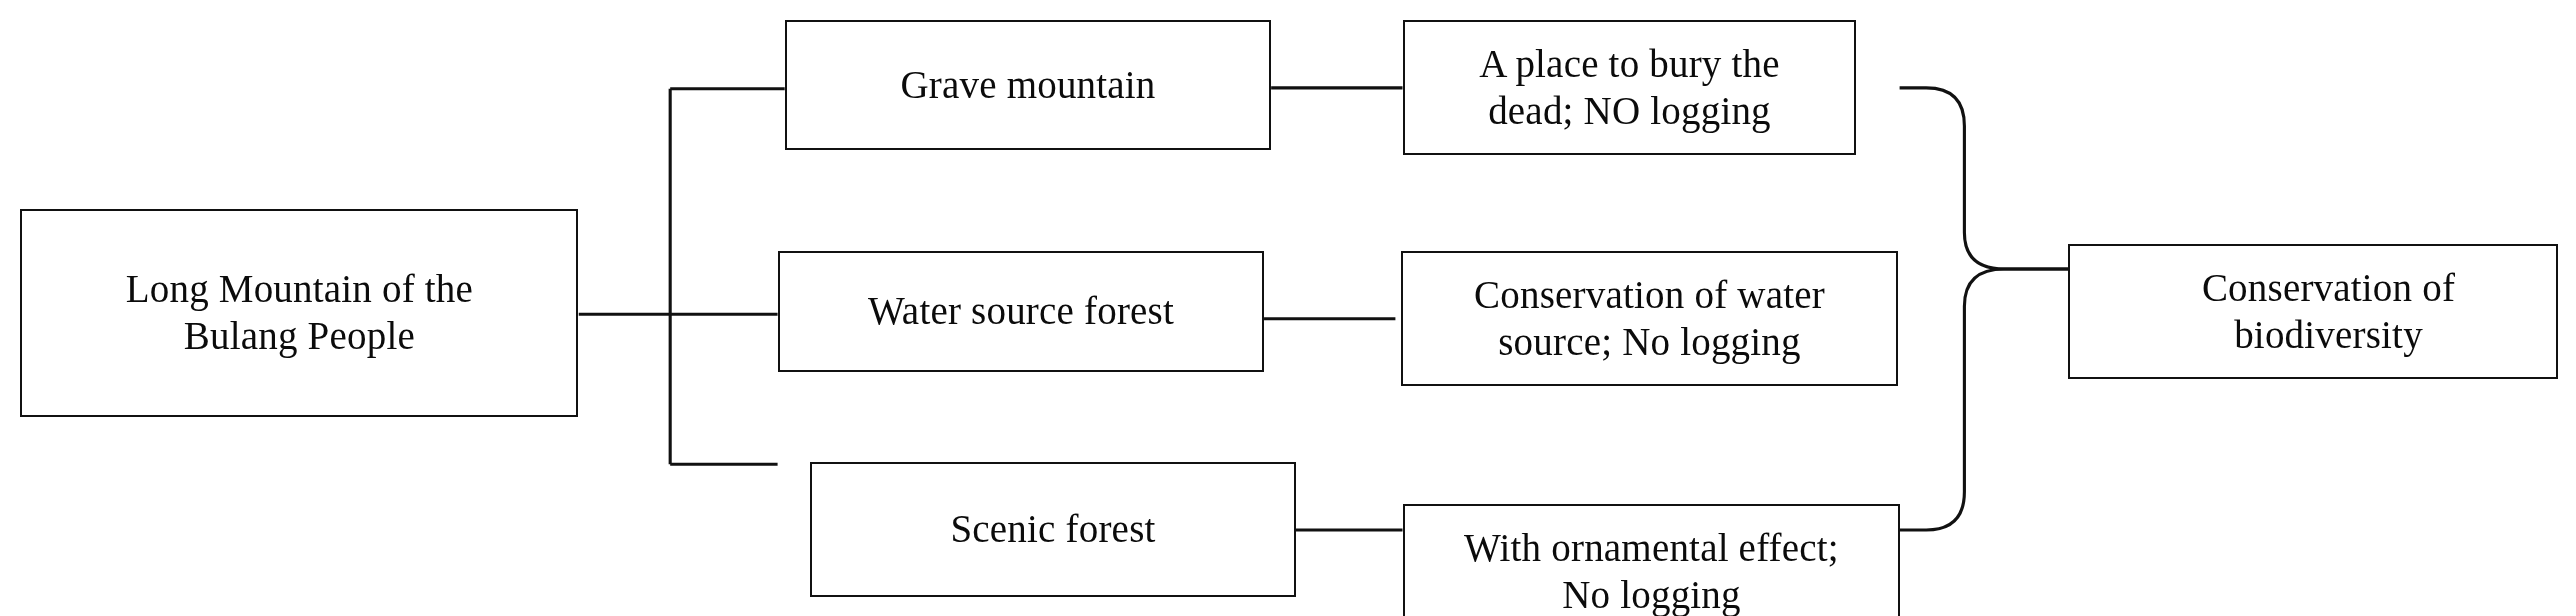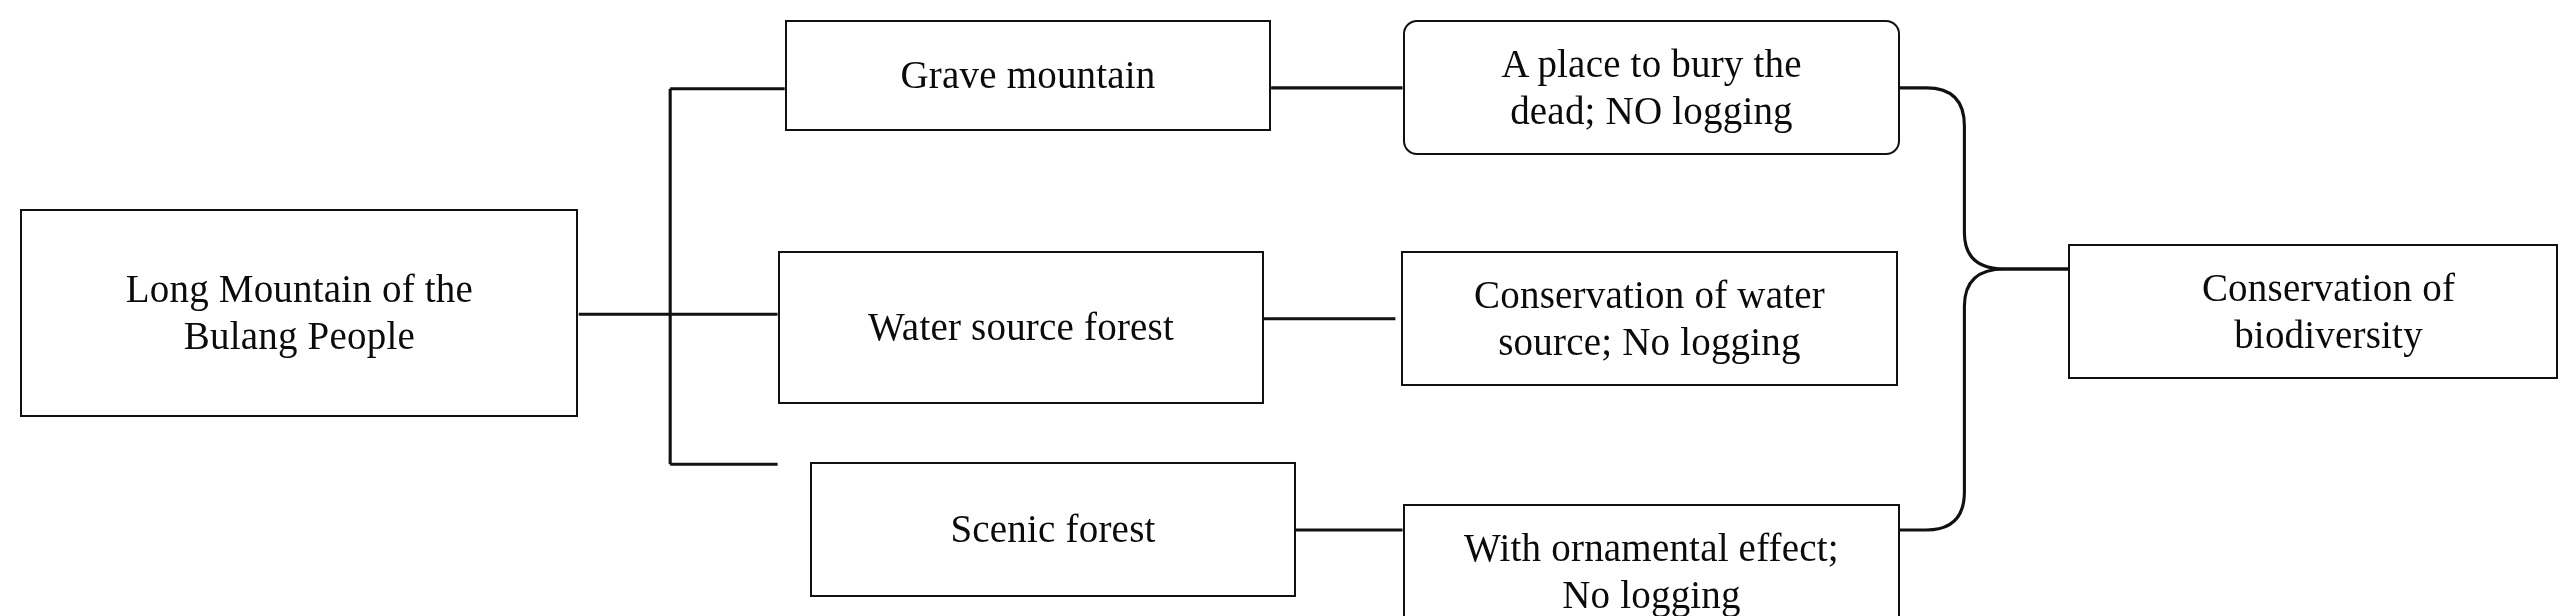"Grave mountain" div.node { height: 111px -> 130px }
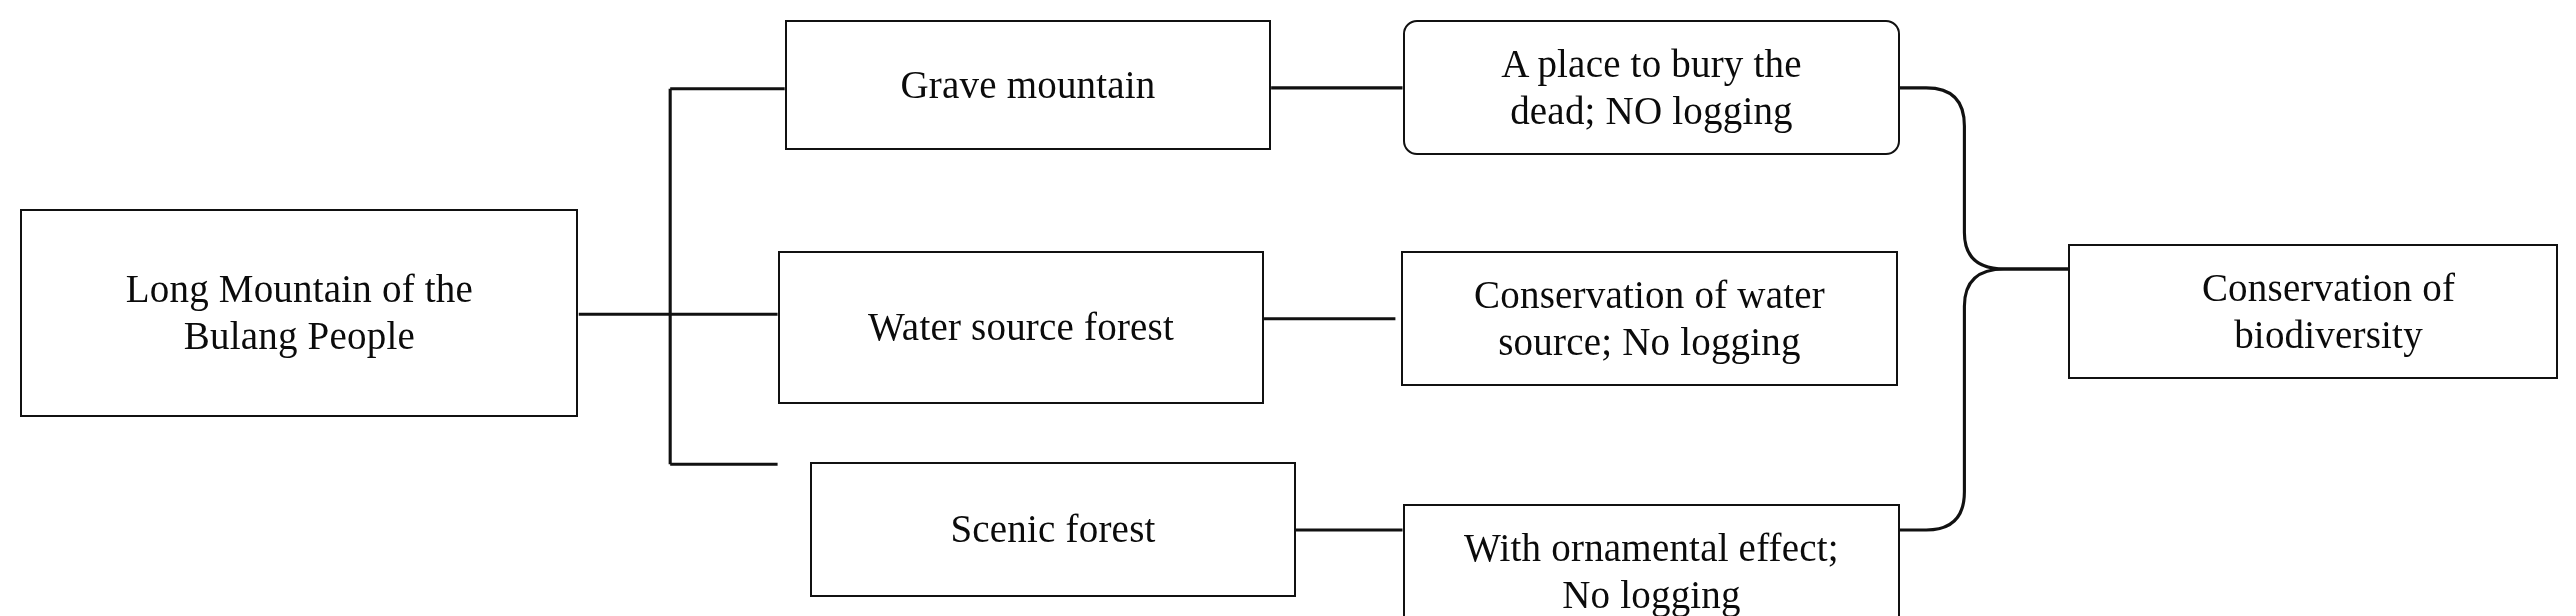"A place to bury the" div.node { border-radius: 14px -> none; width: 497px -> 453px }
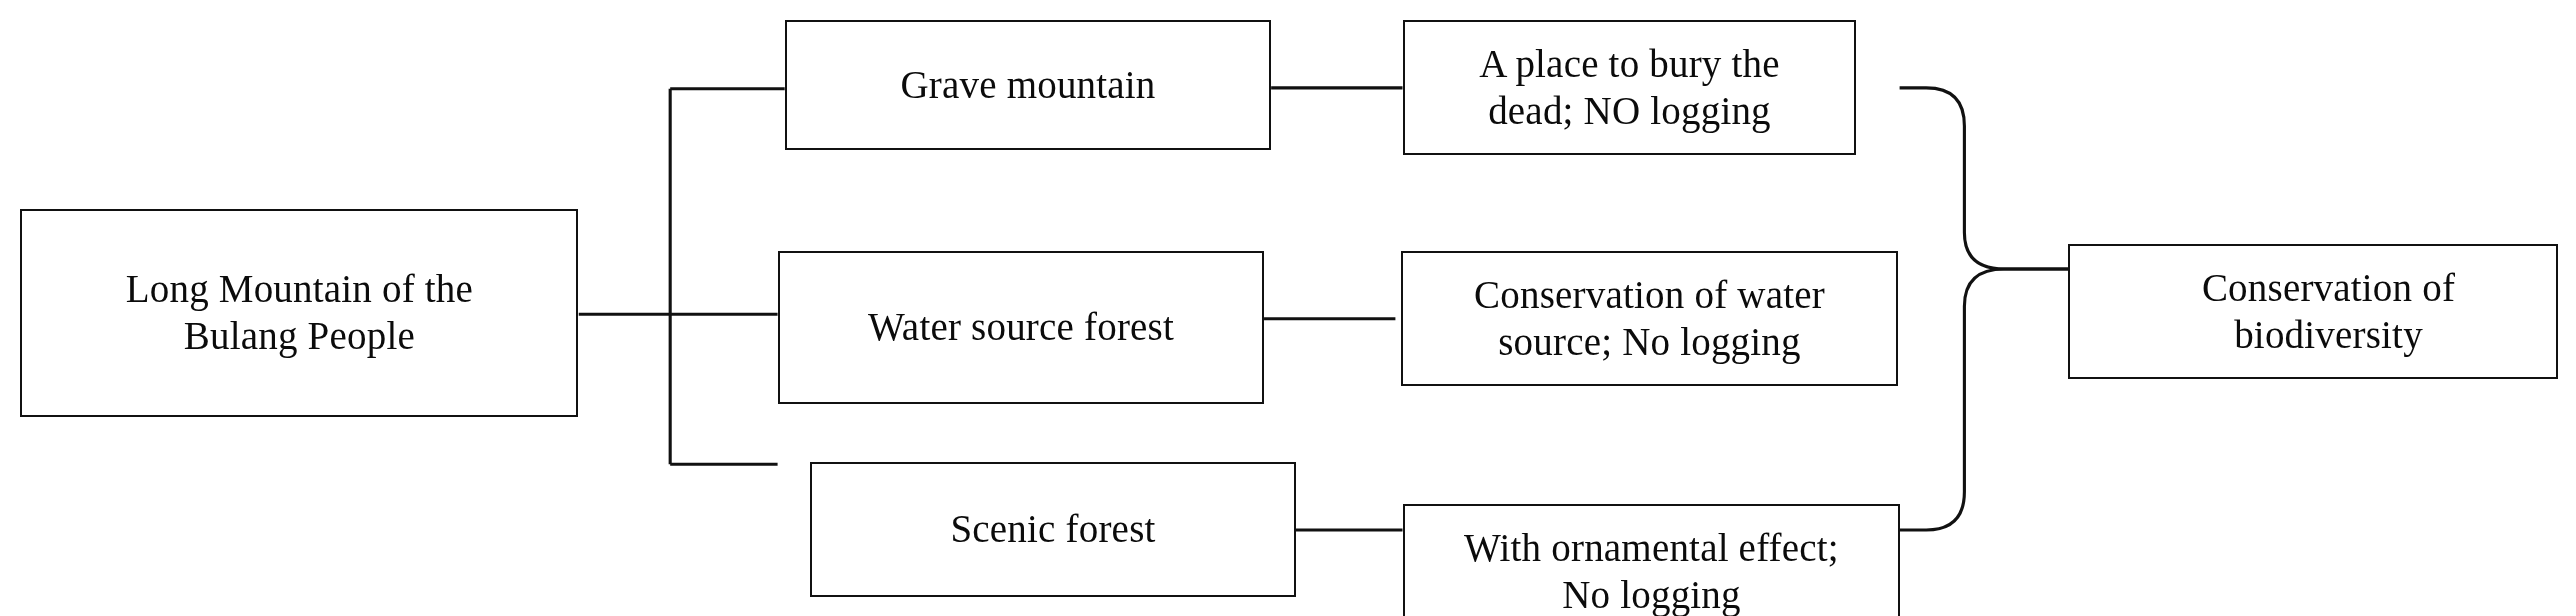"Water source forest" div.node { height: 153px -> 121px }
